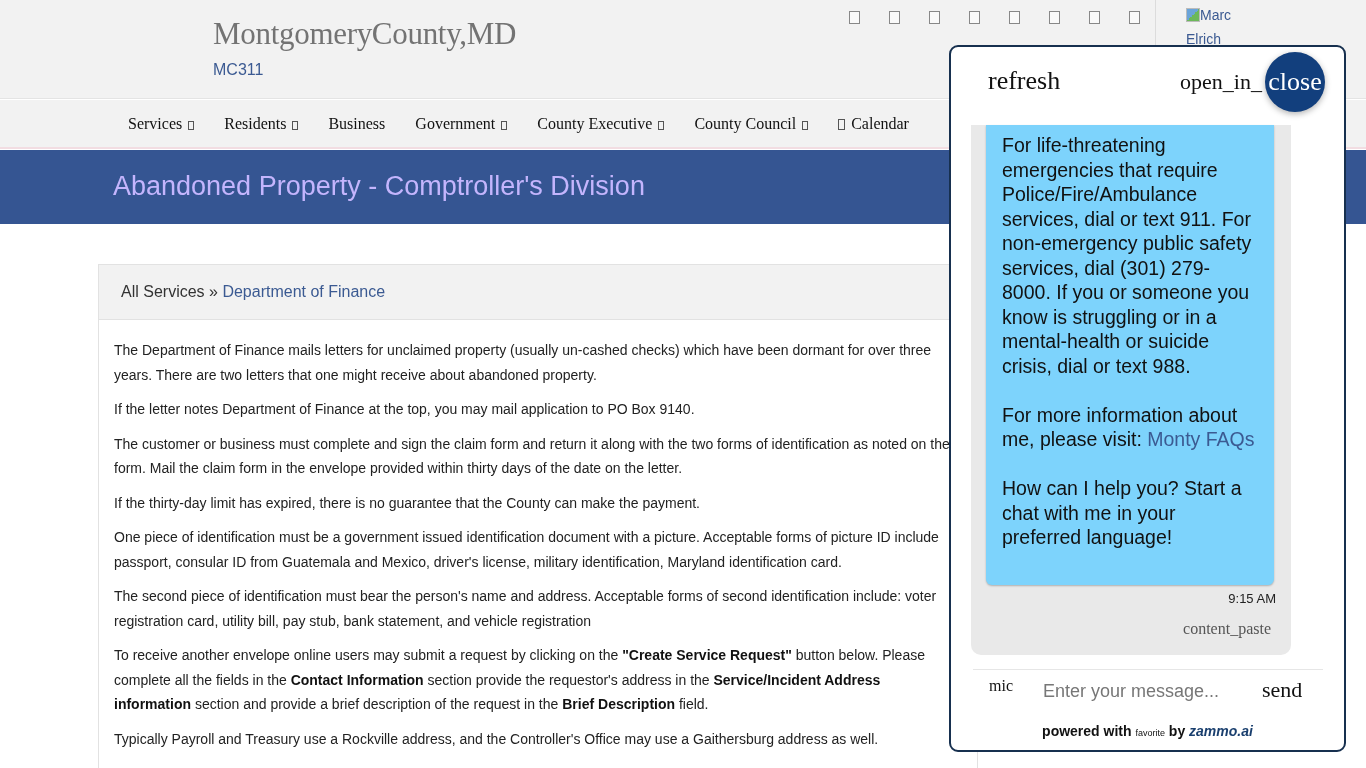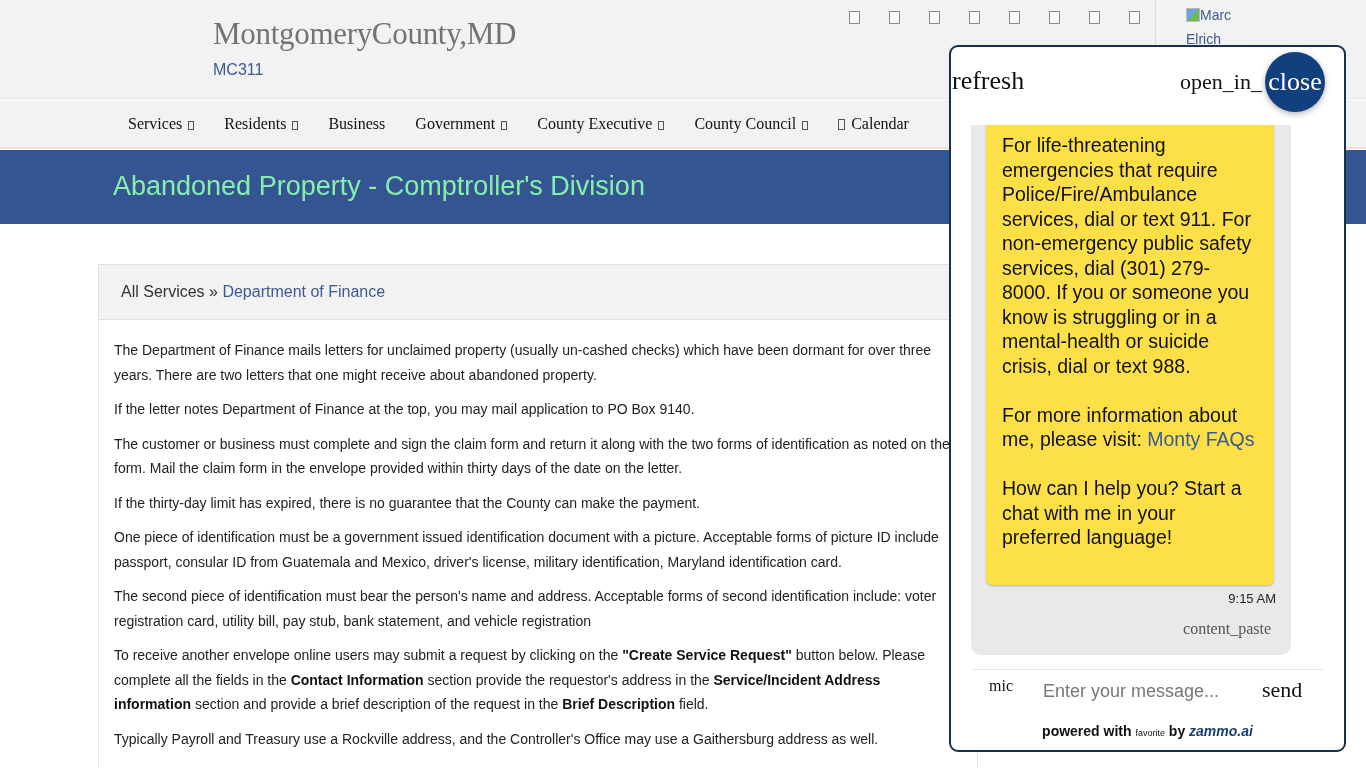"refresh" .refresh { padding-left: none -> 36px }
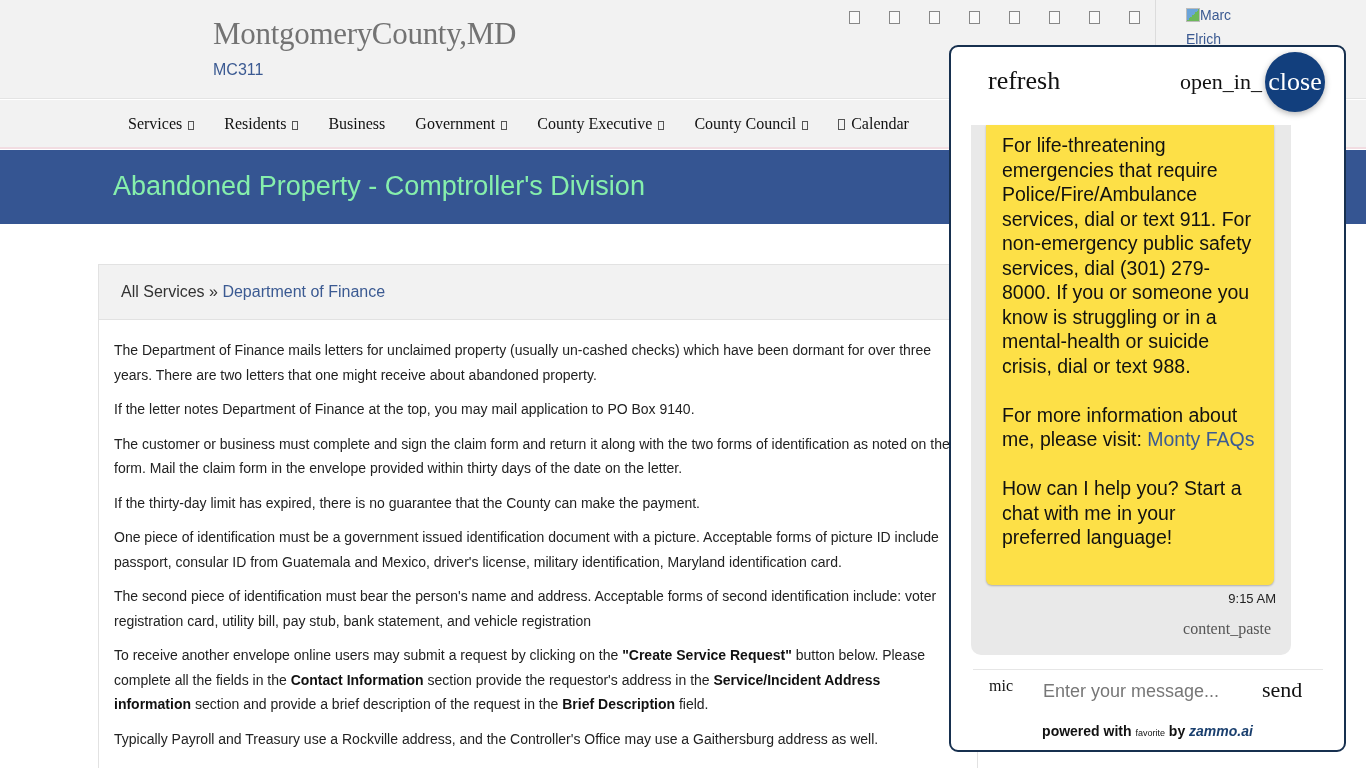"For life-threatening emergencies that" .bubble { background: #fde047 -> #7dd3fc }
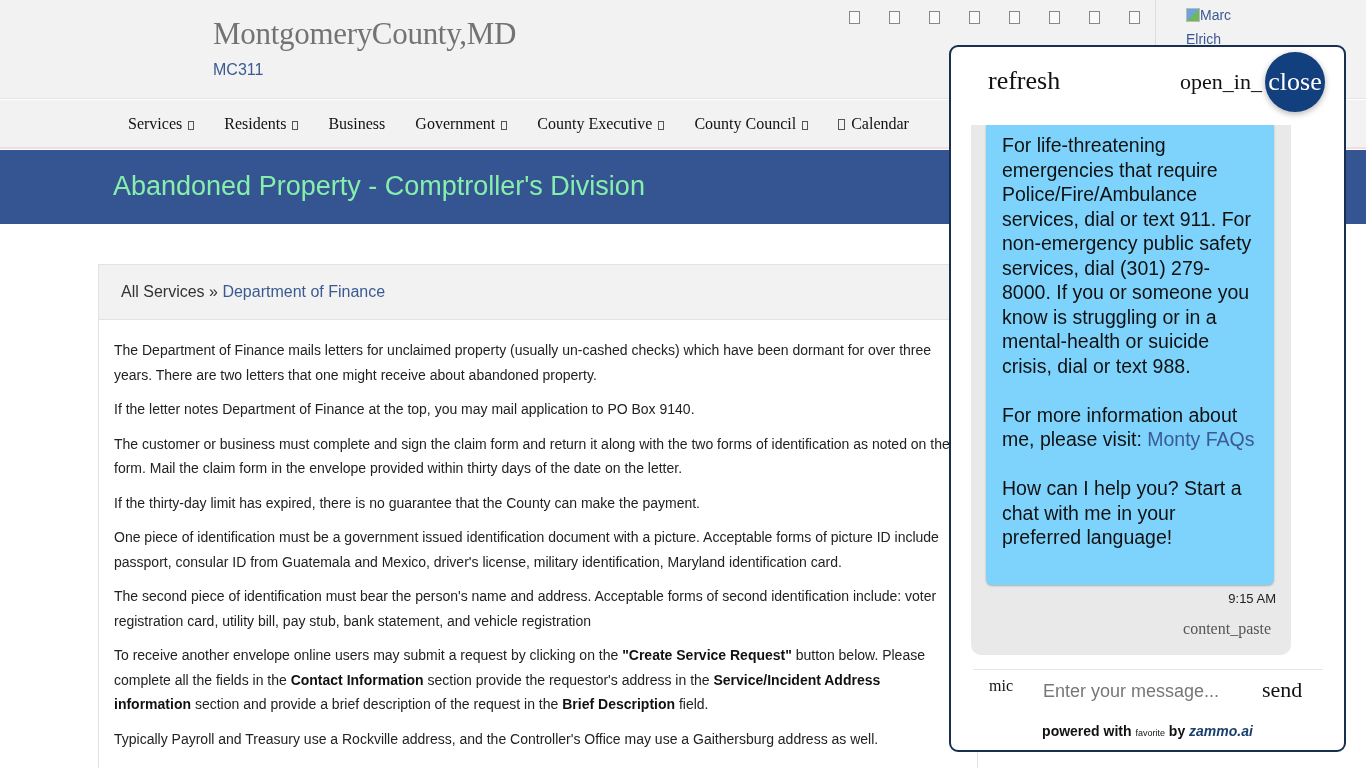"Abandoned Property - Comptroller's" .banner h1 { color: #86efac -> #c4b5fd }
